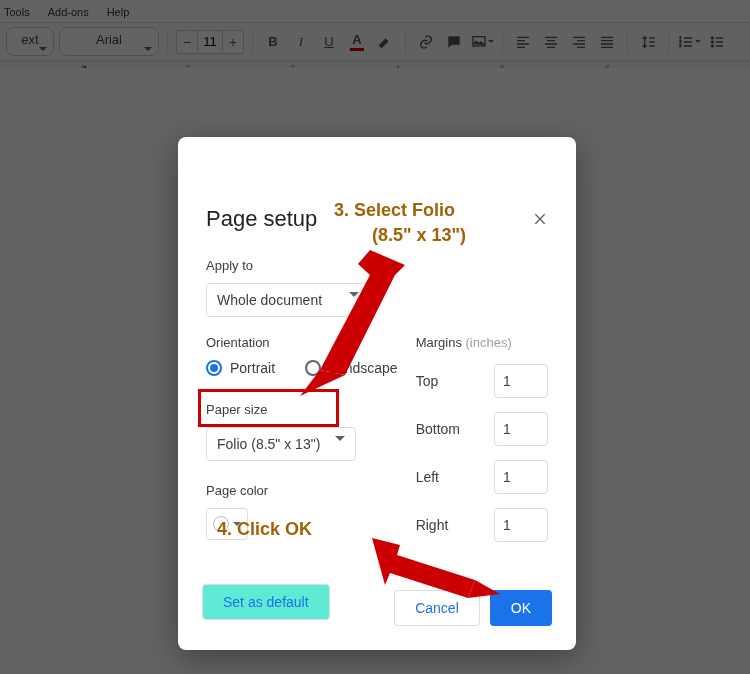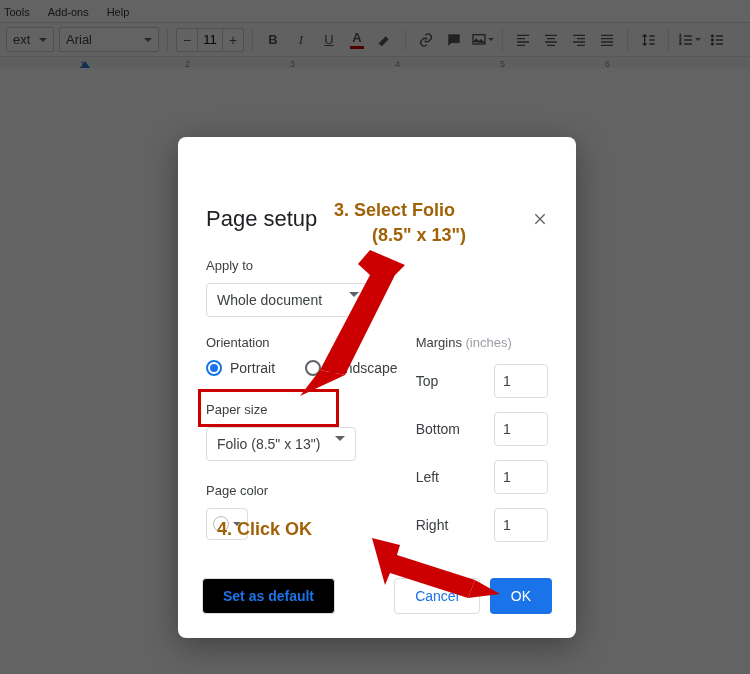"ext" .tb-sel { border-radius: 2px -> 8px; flex-direction: none -> column }
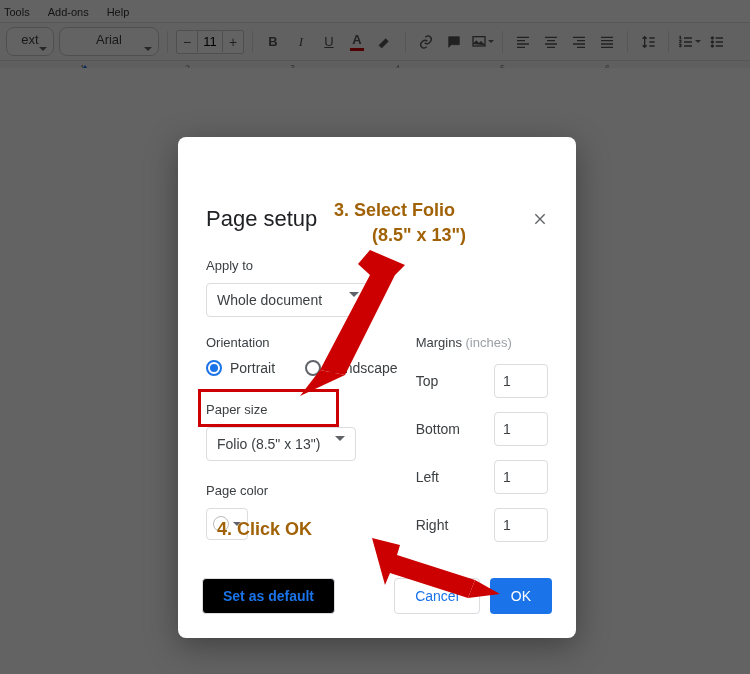"Set as default" .btn.outline { background: #000000 -> #5eead4; font-weight: bold -> none }
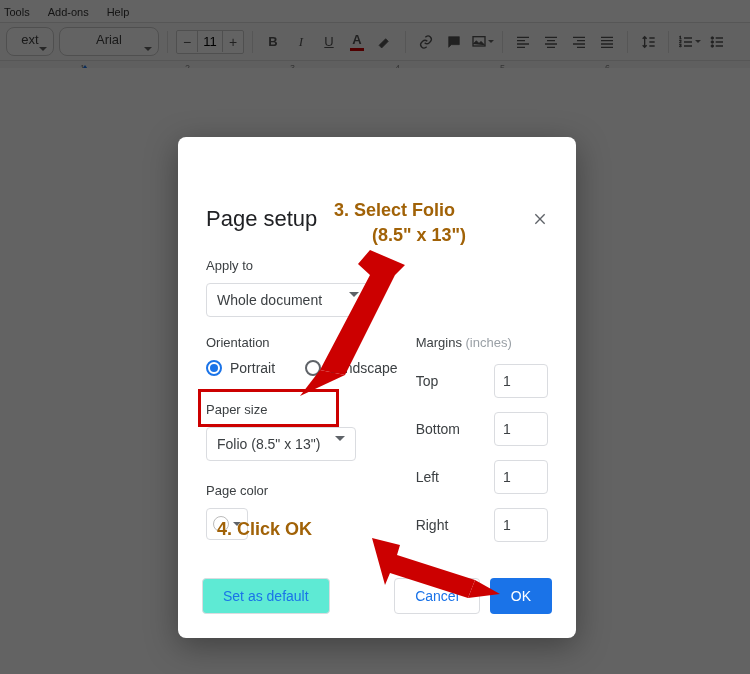"Cancel" .btn-group { margin-top: none -> 12px }
